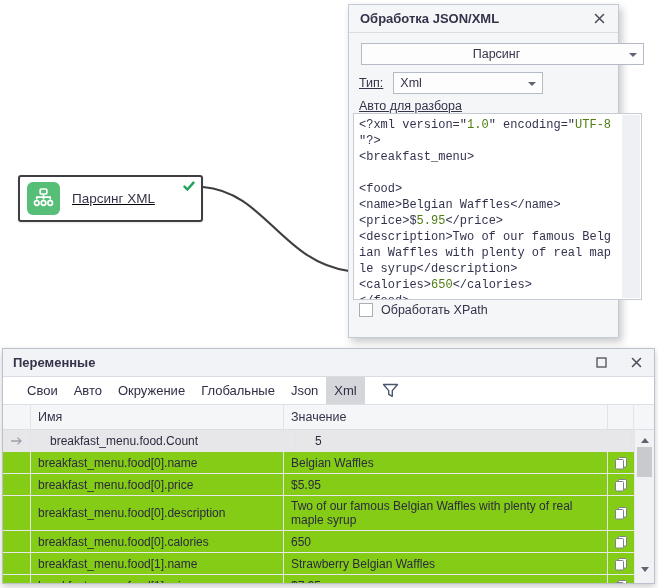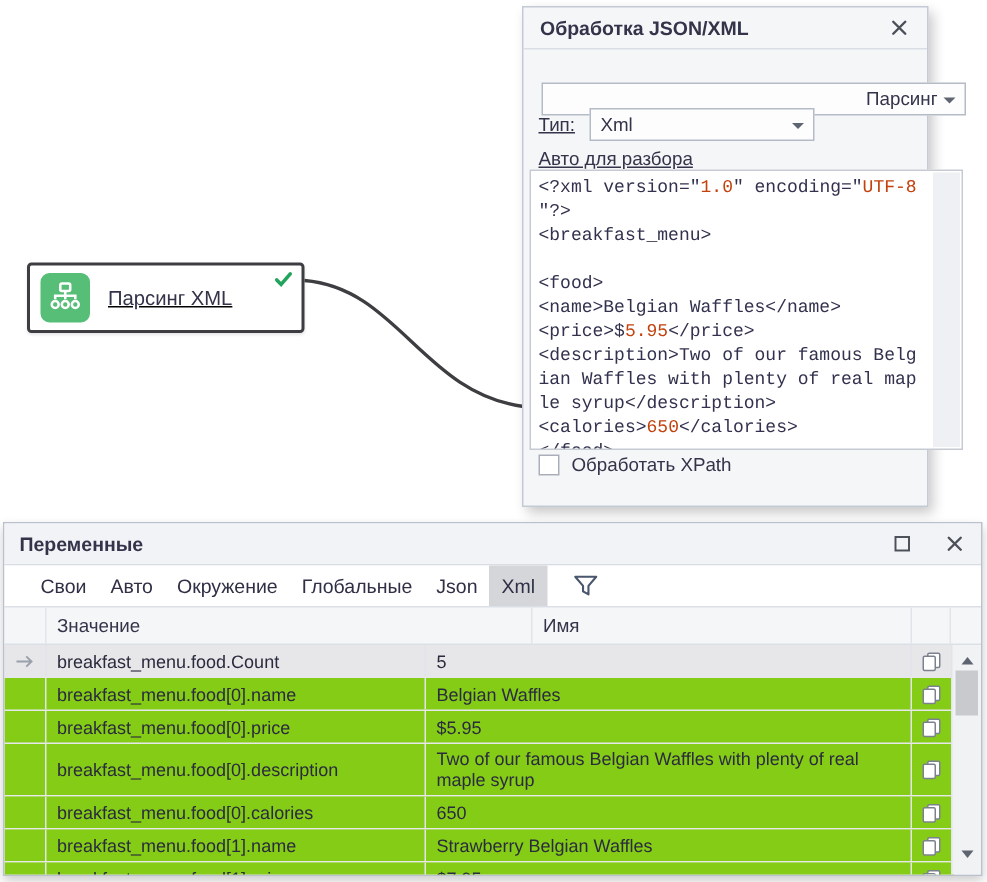"Парсинг" .combo-action { justify-content: flex-end -> center; top: 50px -> 38px }
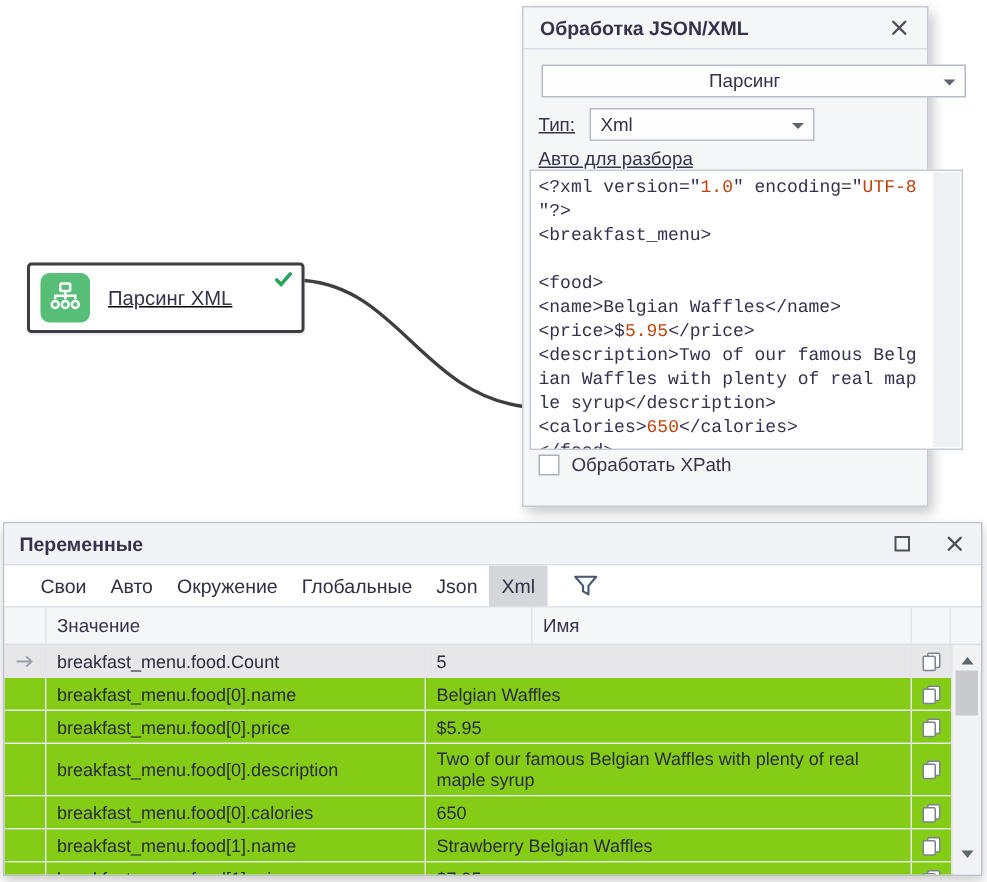"1.0" .c-value { color: #c2410c -> #4d7c0f }
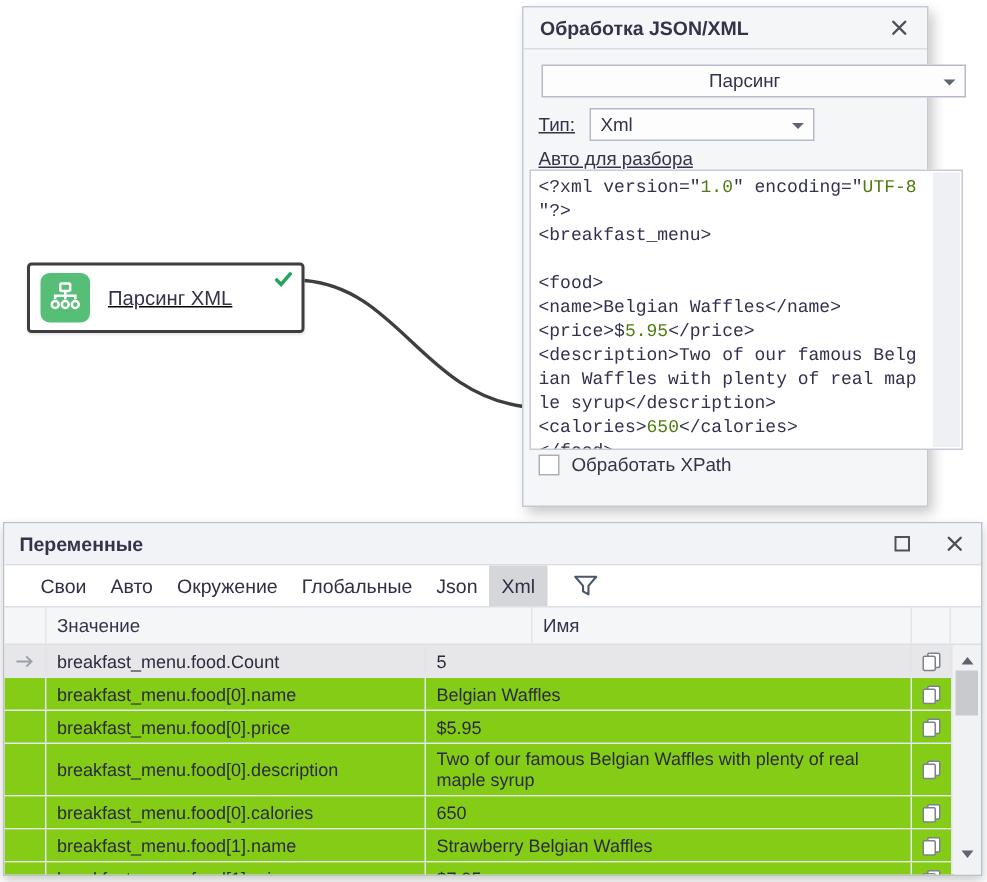"Значение" div.hc { order: before "Имя" -> after "Имя" }
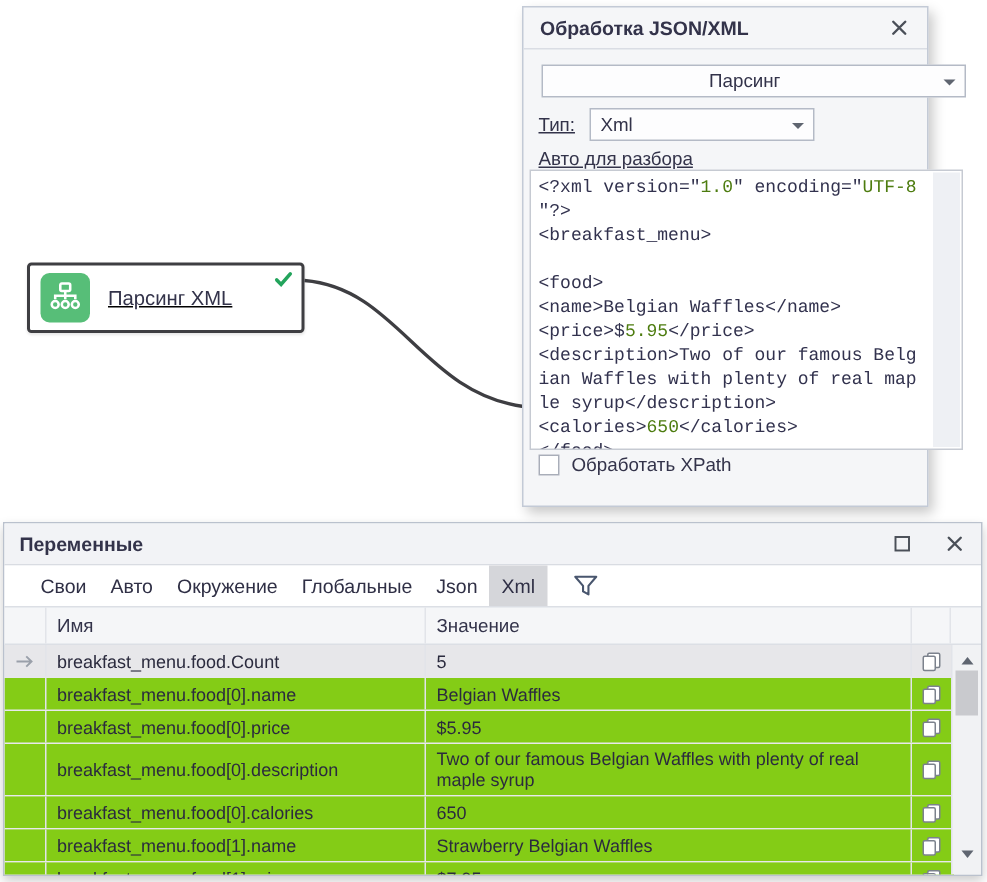"breakfast_menu.food.Count" .vrow.selected { gap: none -> 12px }
